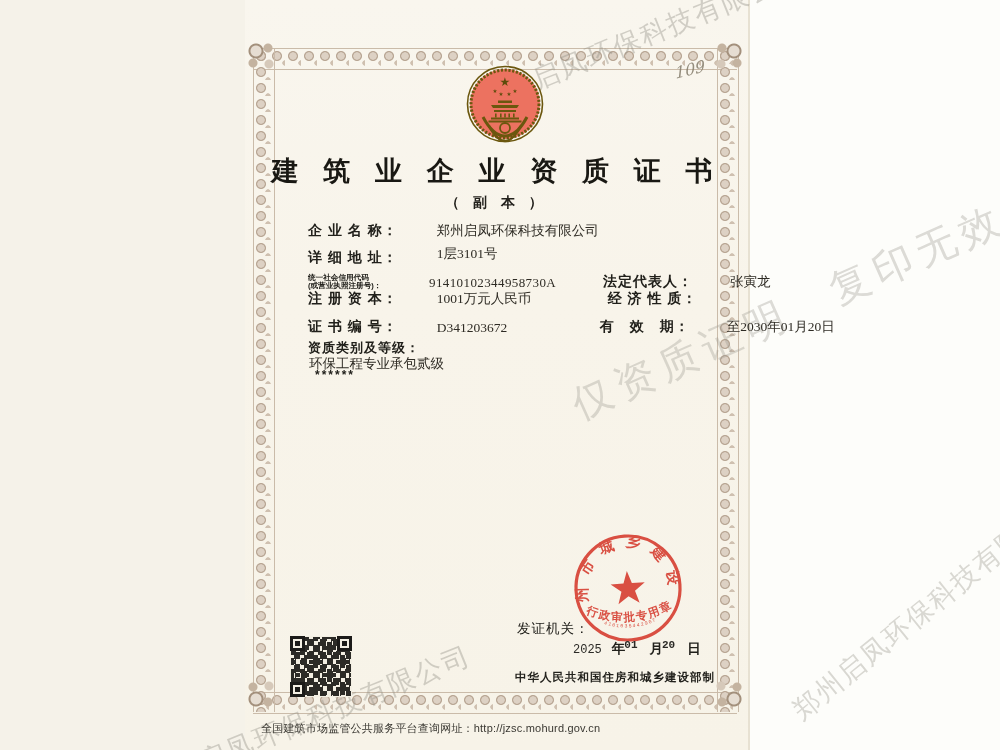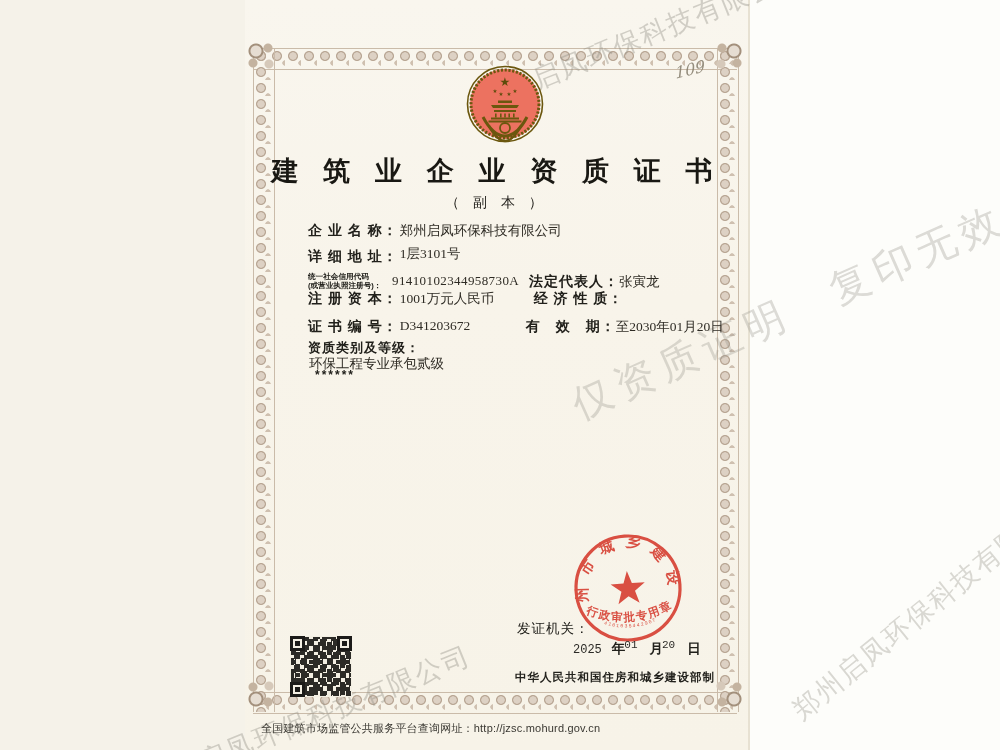"（ 副 本 ）" .subtitle { font-weight: 400 -> 700 }
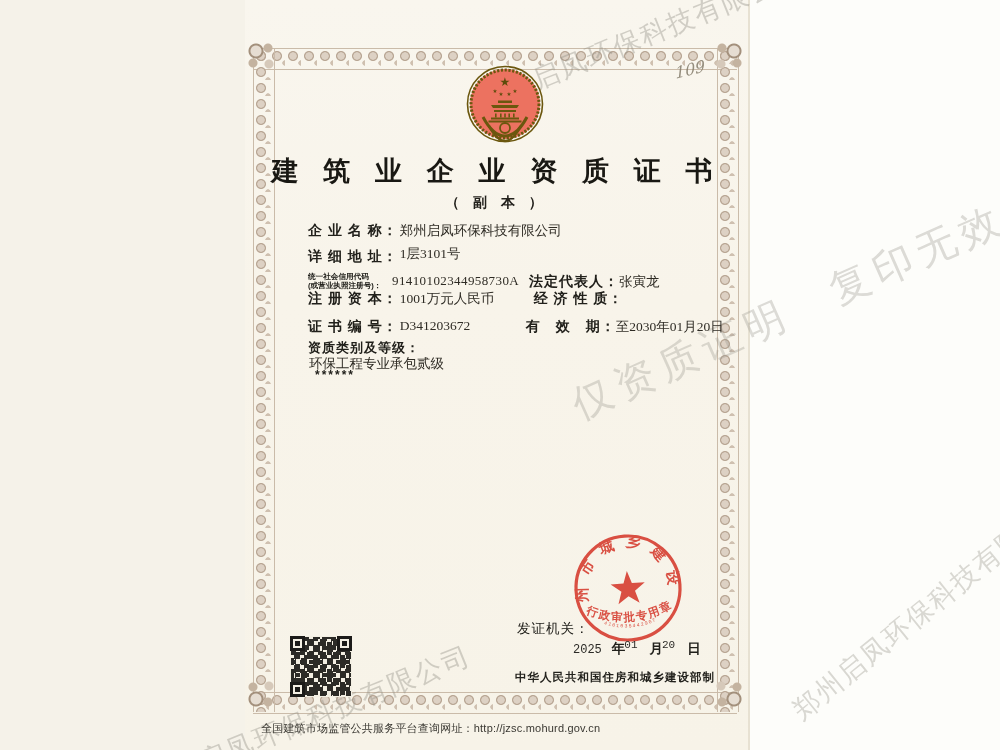"企 业 名 称：" .row { align-items: flex-start -> flex-end; gap: none -> 37px }
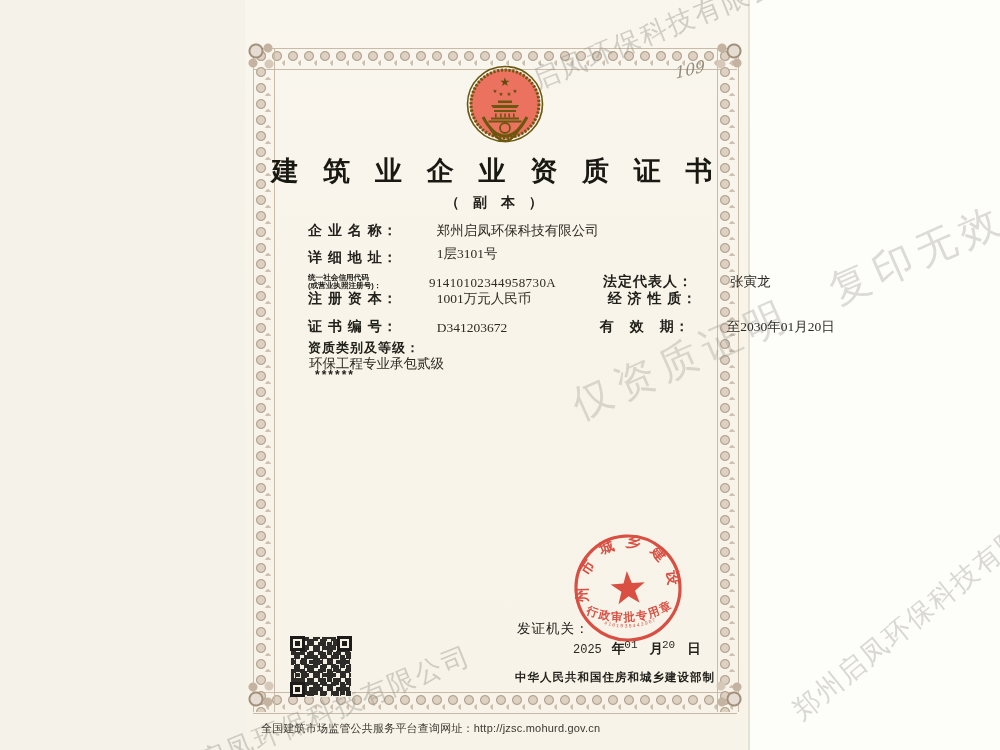"01" .date-line .raised { font-weight: none -> bold }
